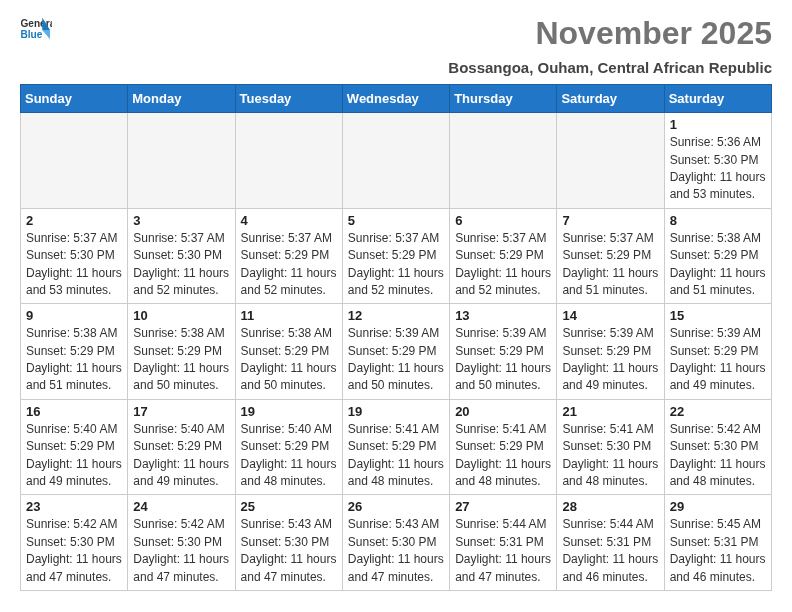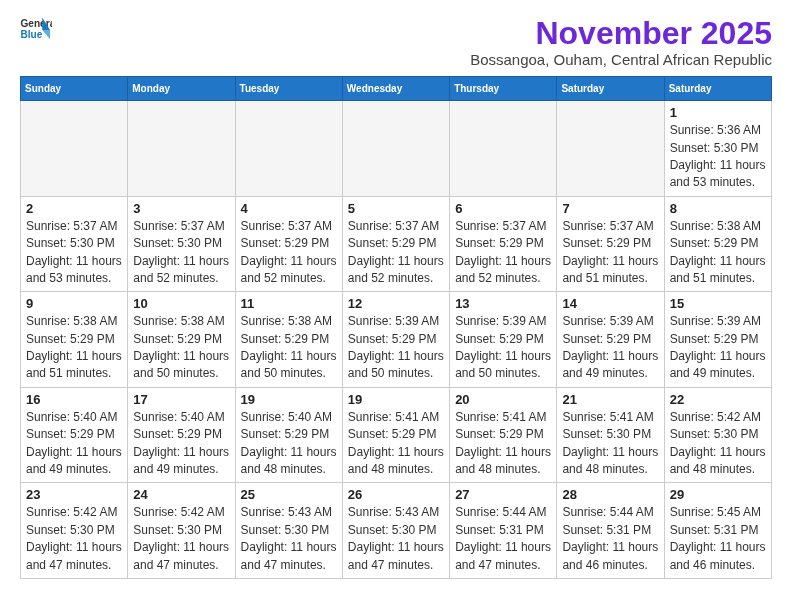"November 2025" .main-title { color: #6d28d9 -> #737373 }
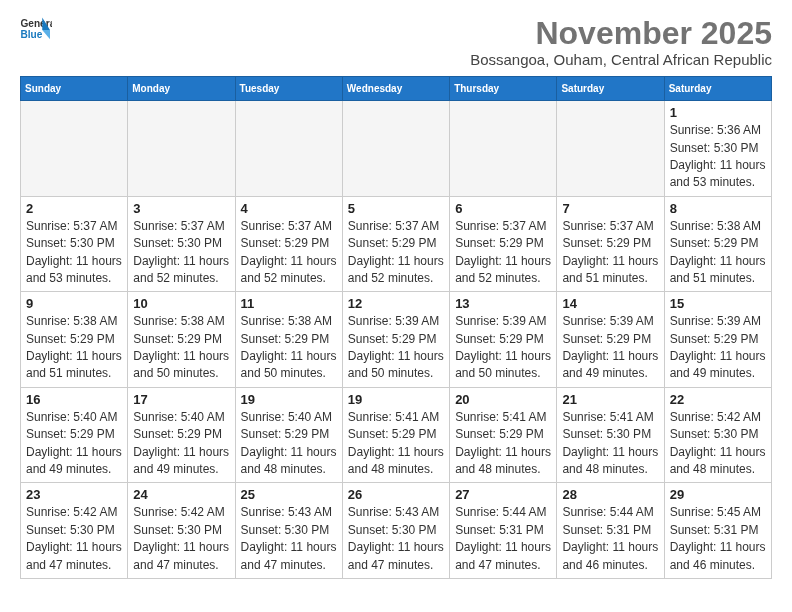"Bossangoa, Ouham, Central African" .subtitle { font-weight: none -> bold; margin-top: 0 -> 8px }
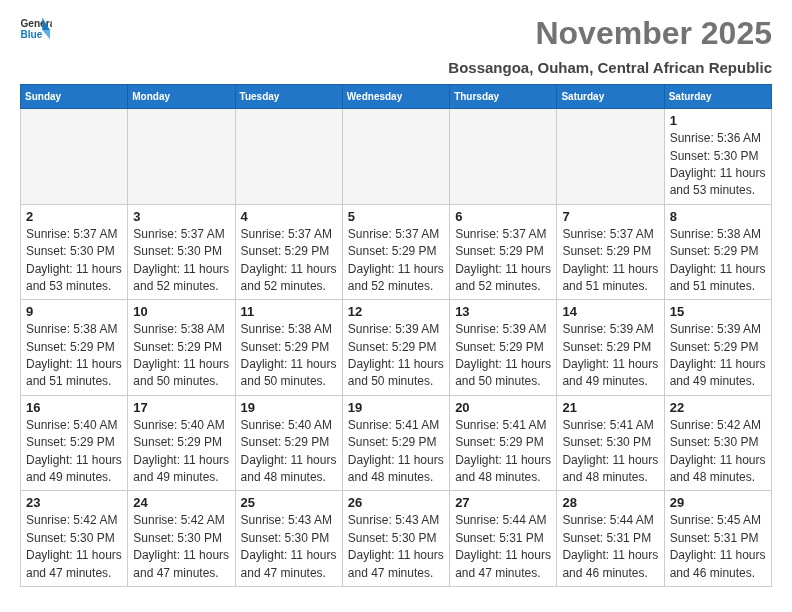"Sunday" .calendar th { font-size: 10px -> 13px }
